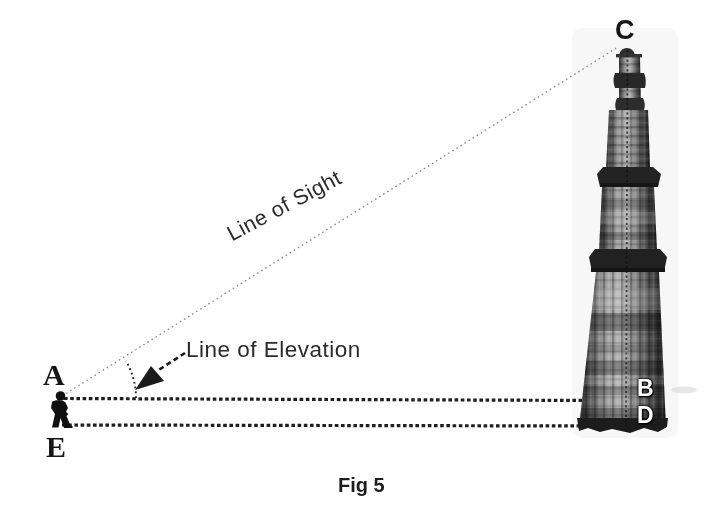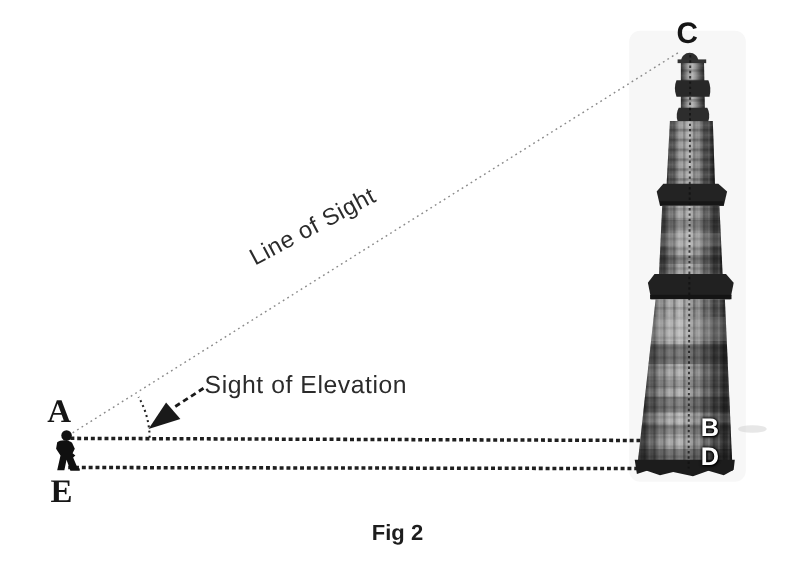"Sight of Elevation" span.lbl { text: Sight -> Line }
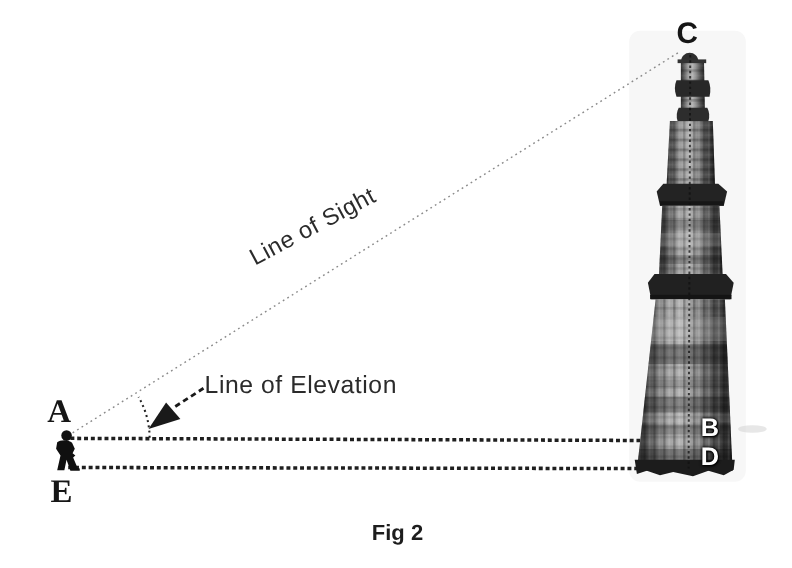"Fig 2" span.lbl { text: 2 -> 5 }
